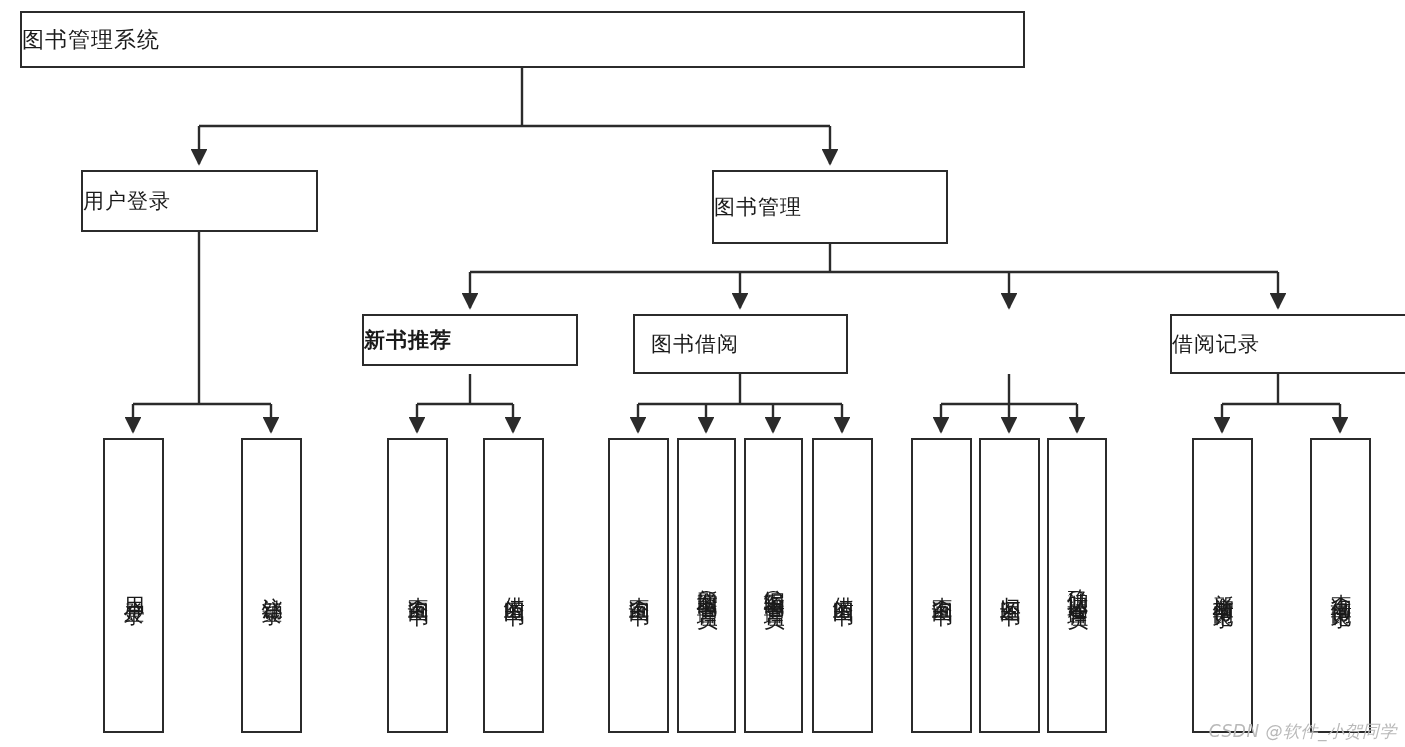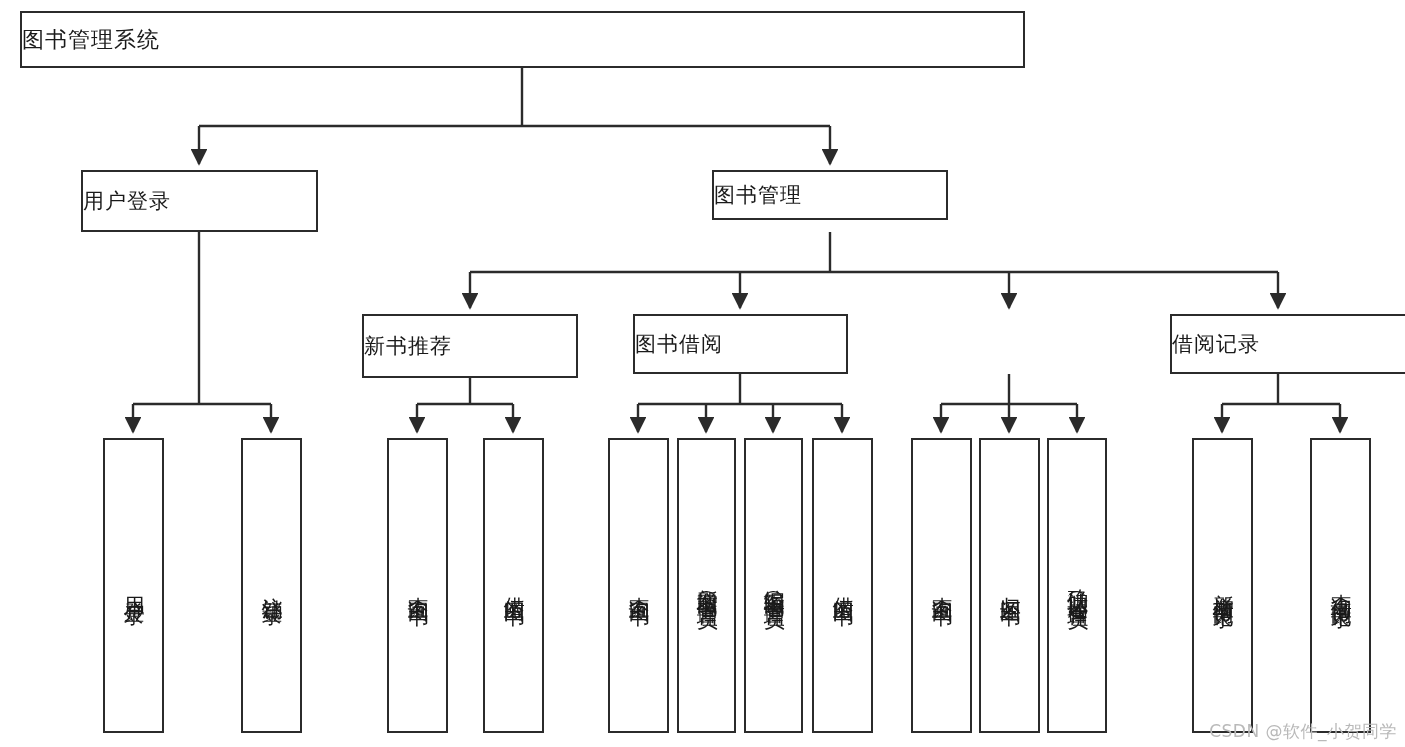"图书管理" div.node { height: 50px -> 74px }
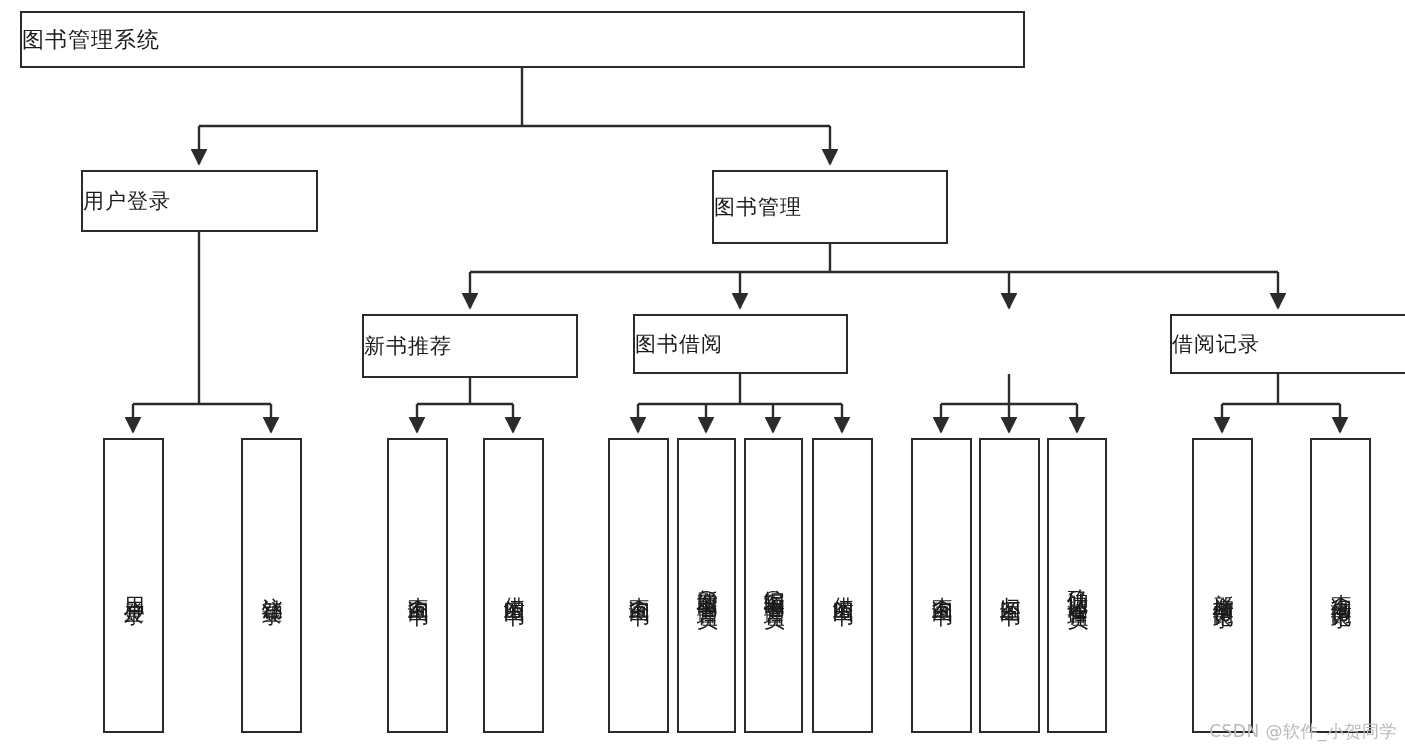"新书推荐" div.node { font-weight: none -> bold; height: 64px -> 52px }
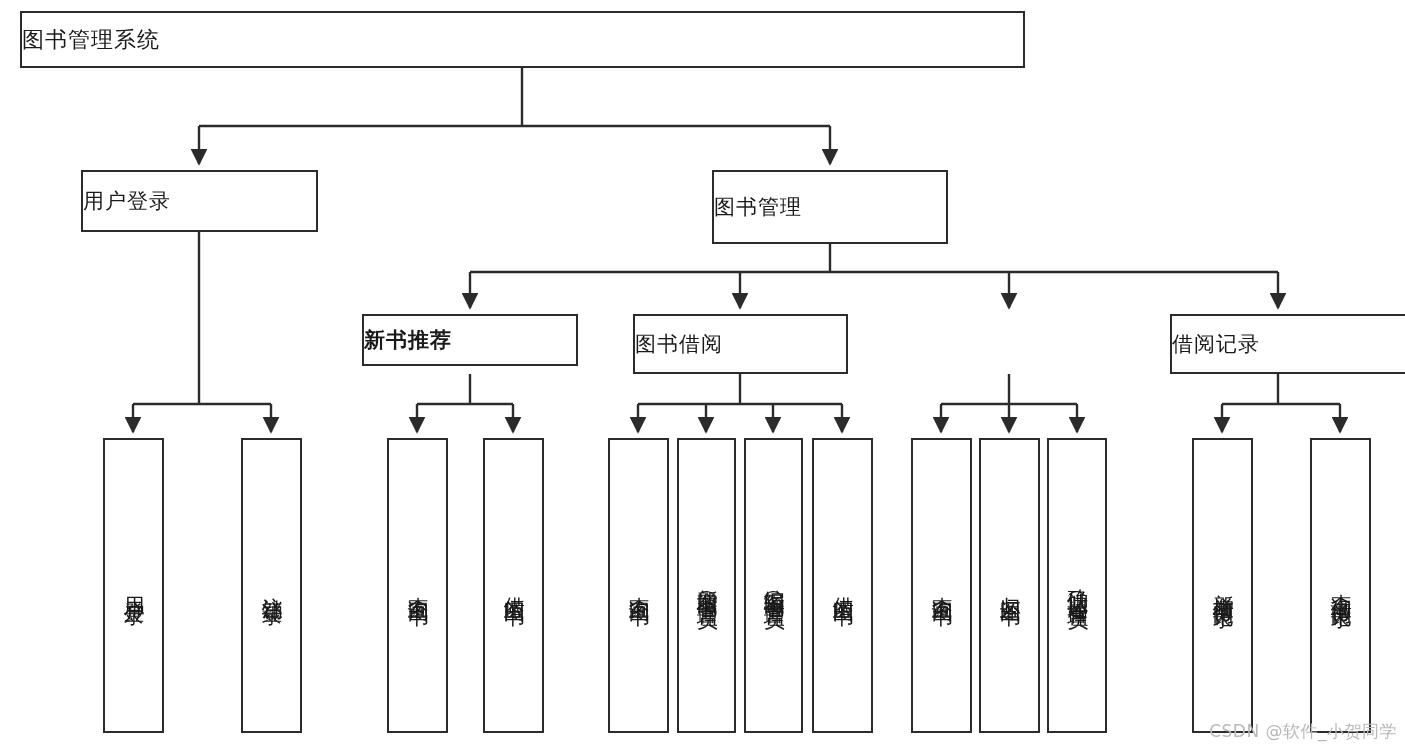"图书借阅" div.node { padding-left: none -> 16px }
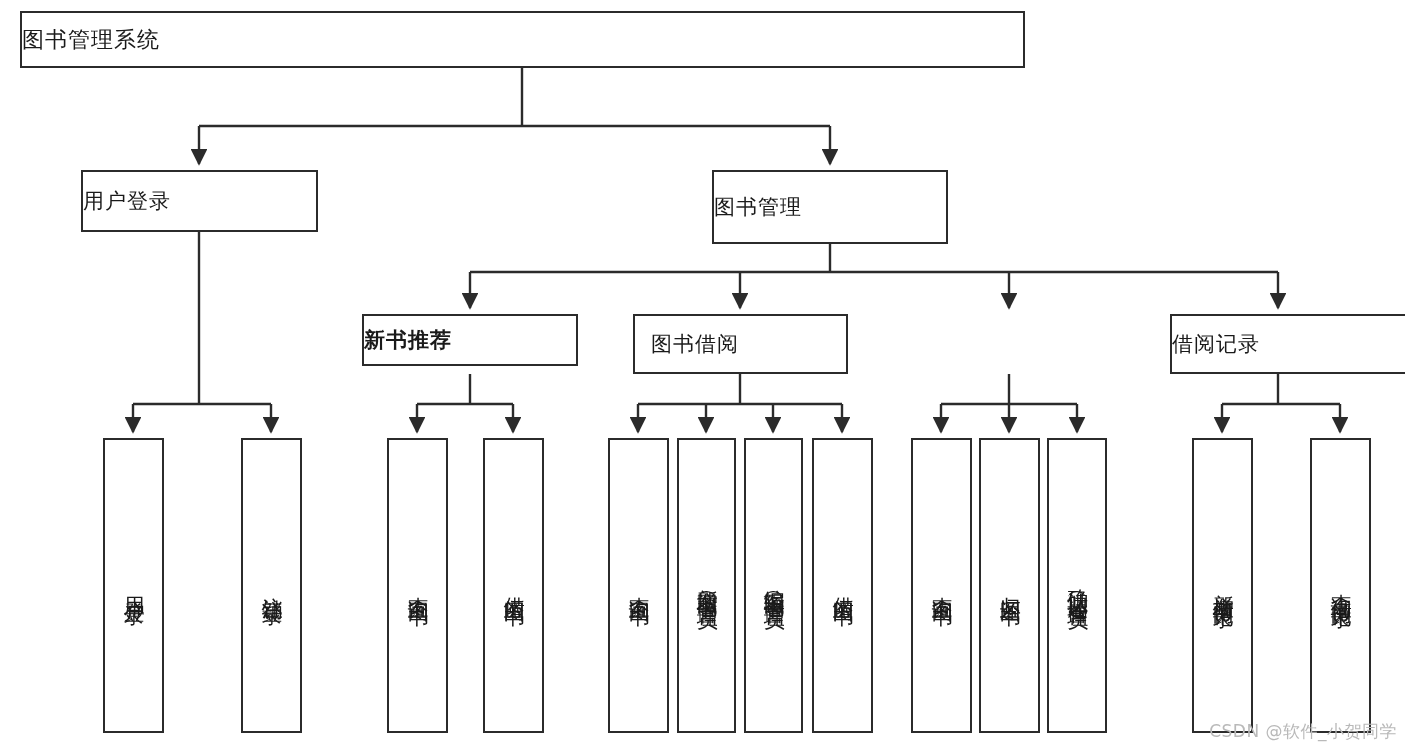"CSDN @软件_小贺同学" #watermark { font-style: none -> italic }
